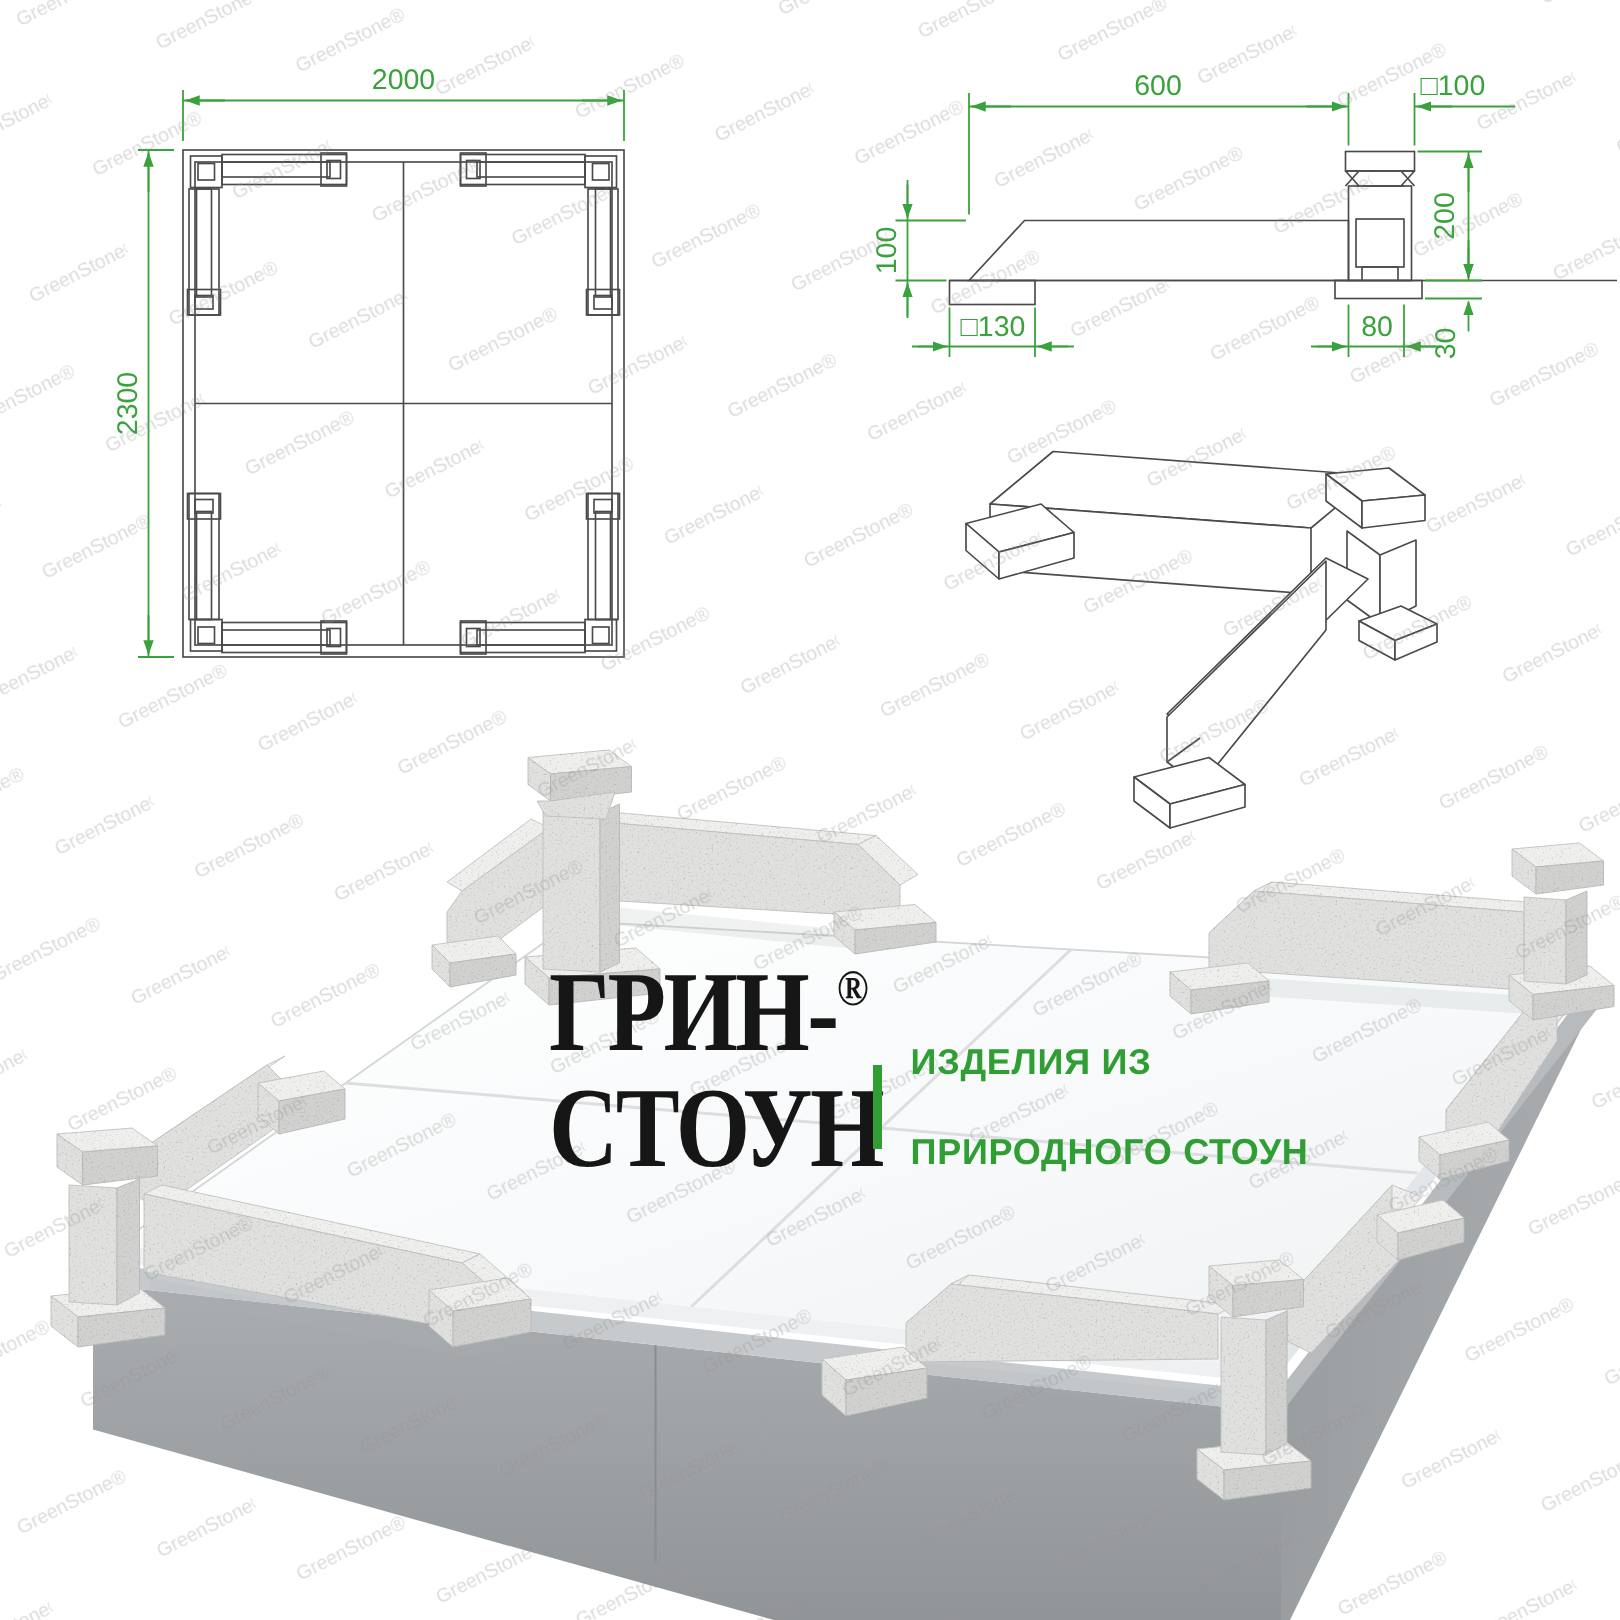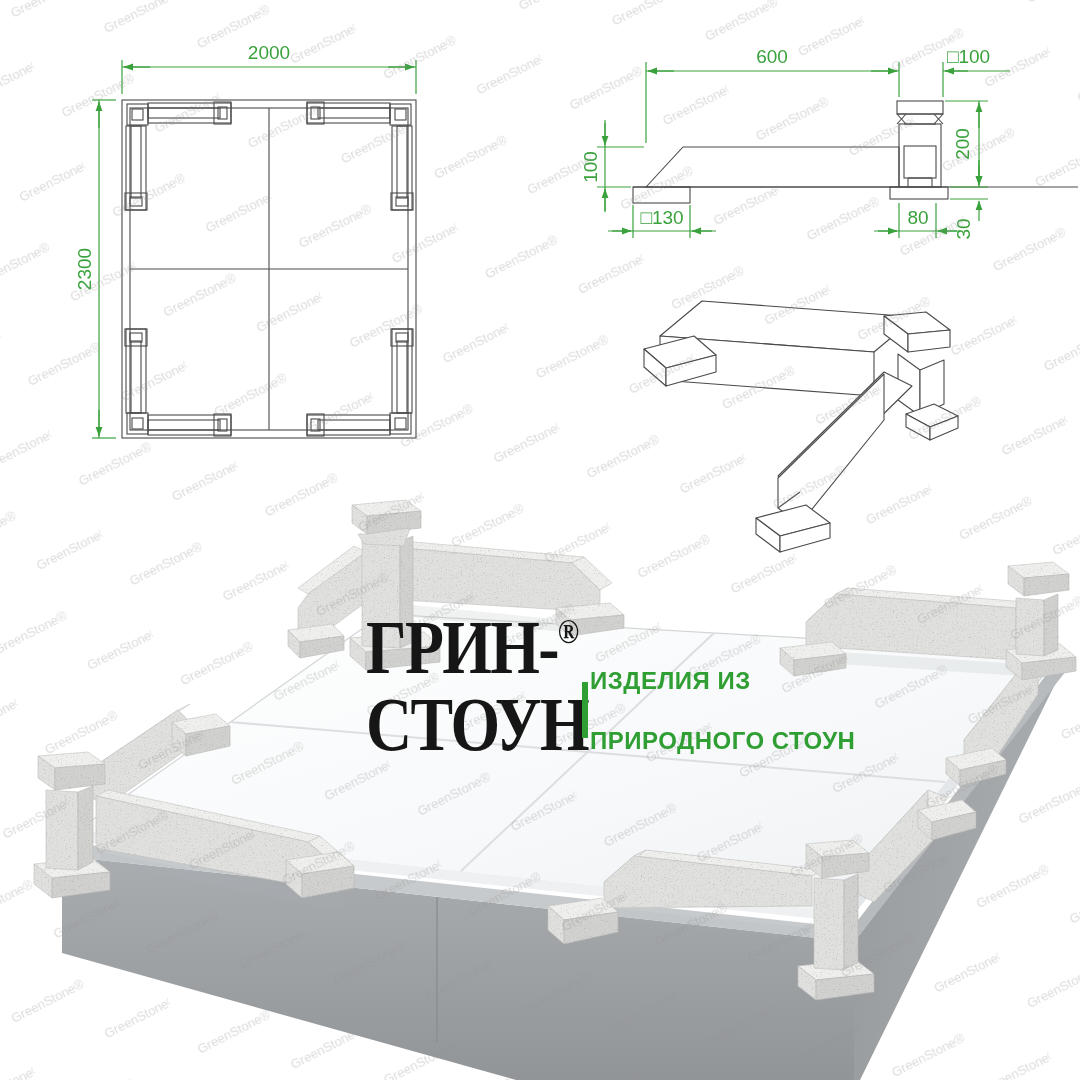"ГРИН-®" .logo { top: 616px -> 644px }
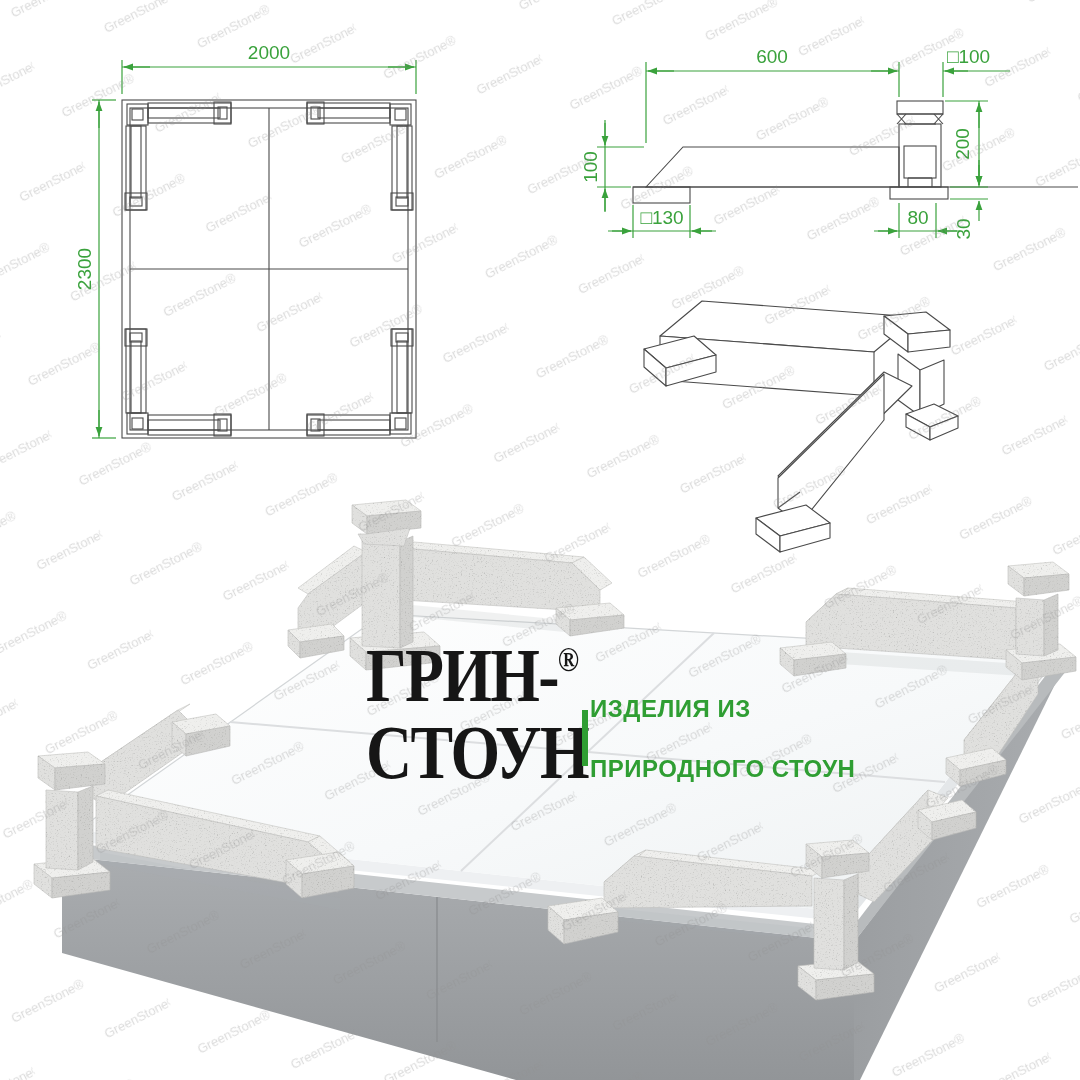"ИЗДЕЛИЯ ИЗ" .tagline { padding-left: 2px -> 19px }
